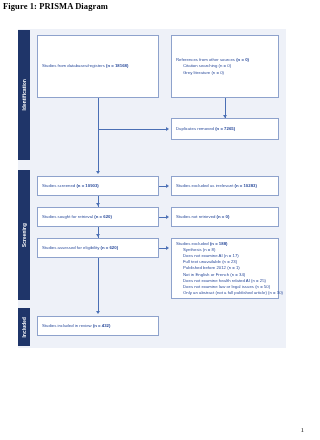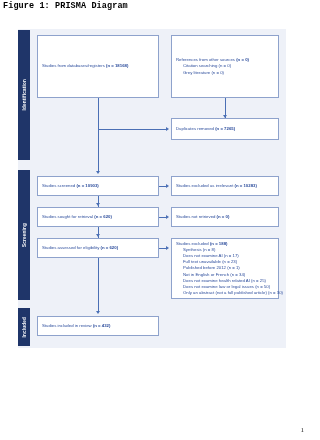"Figure 1: PRISMA Diagram" #figure-title { font-family: Liberation Mono, monospace -> Liberation Serif, serif }
